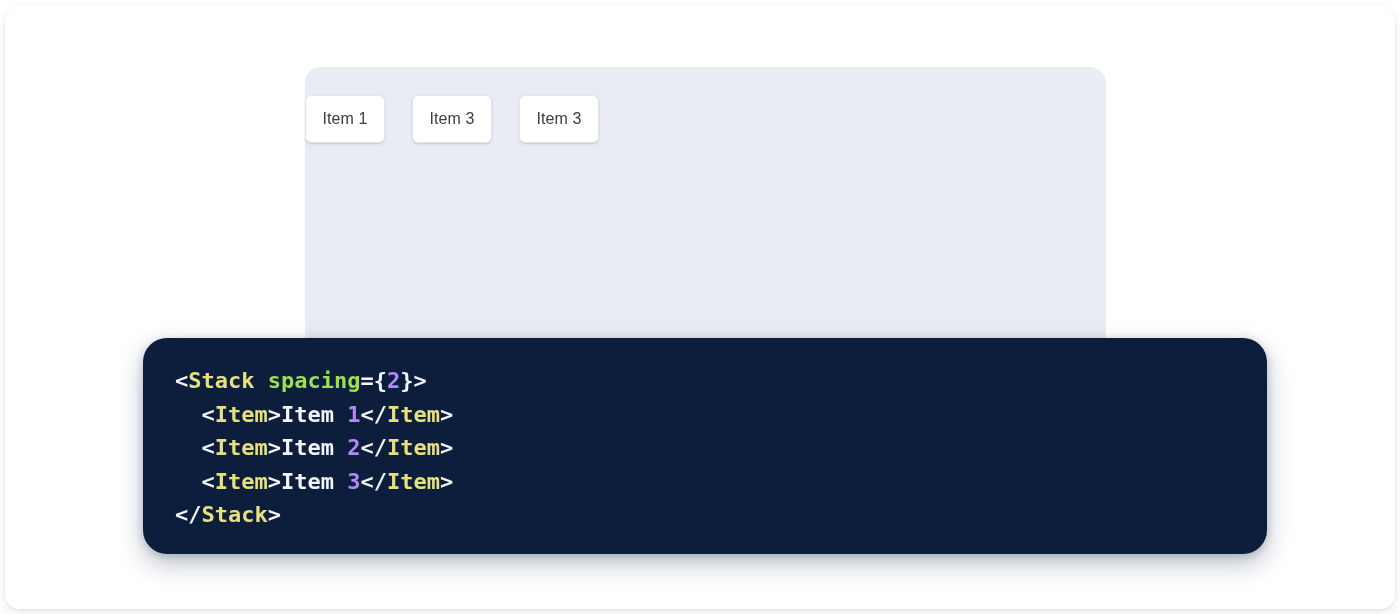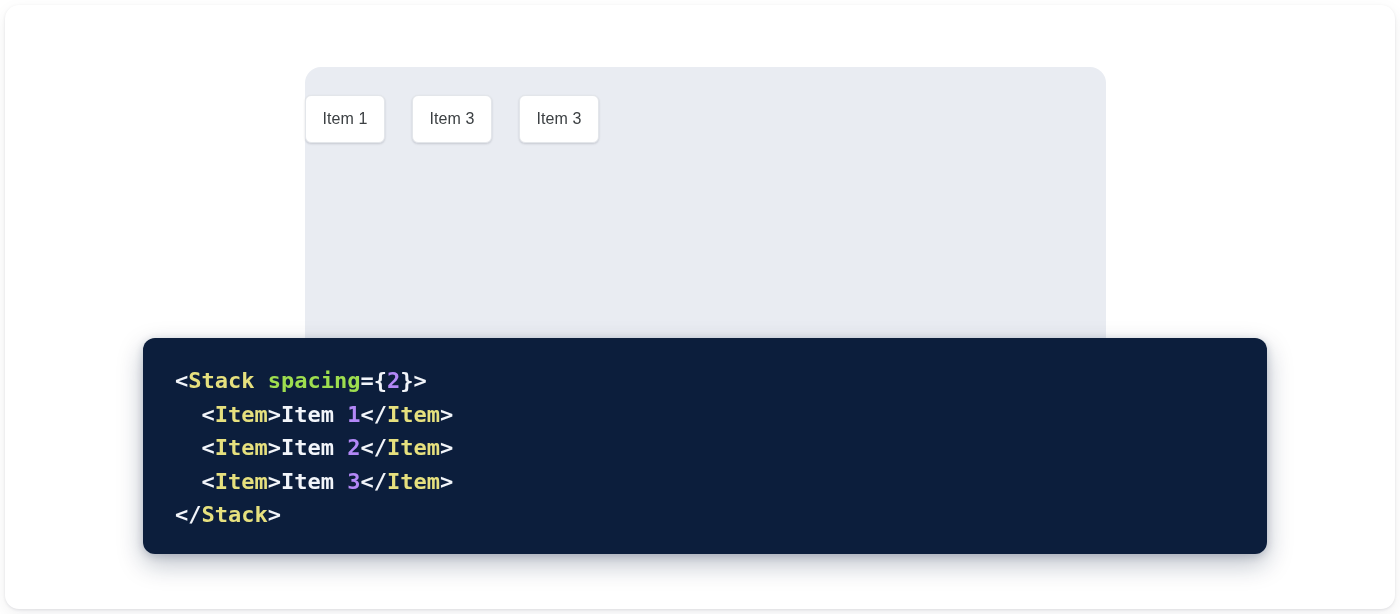"<Stack spacing={2}> <Item>Item 1</Item>" .code-panel { border-radius: 12px -> 24px }
